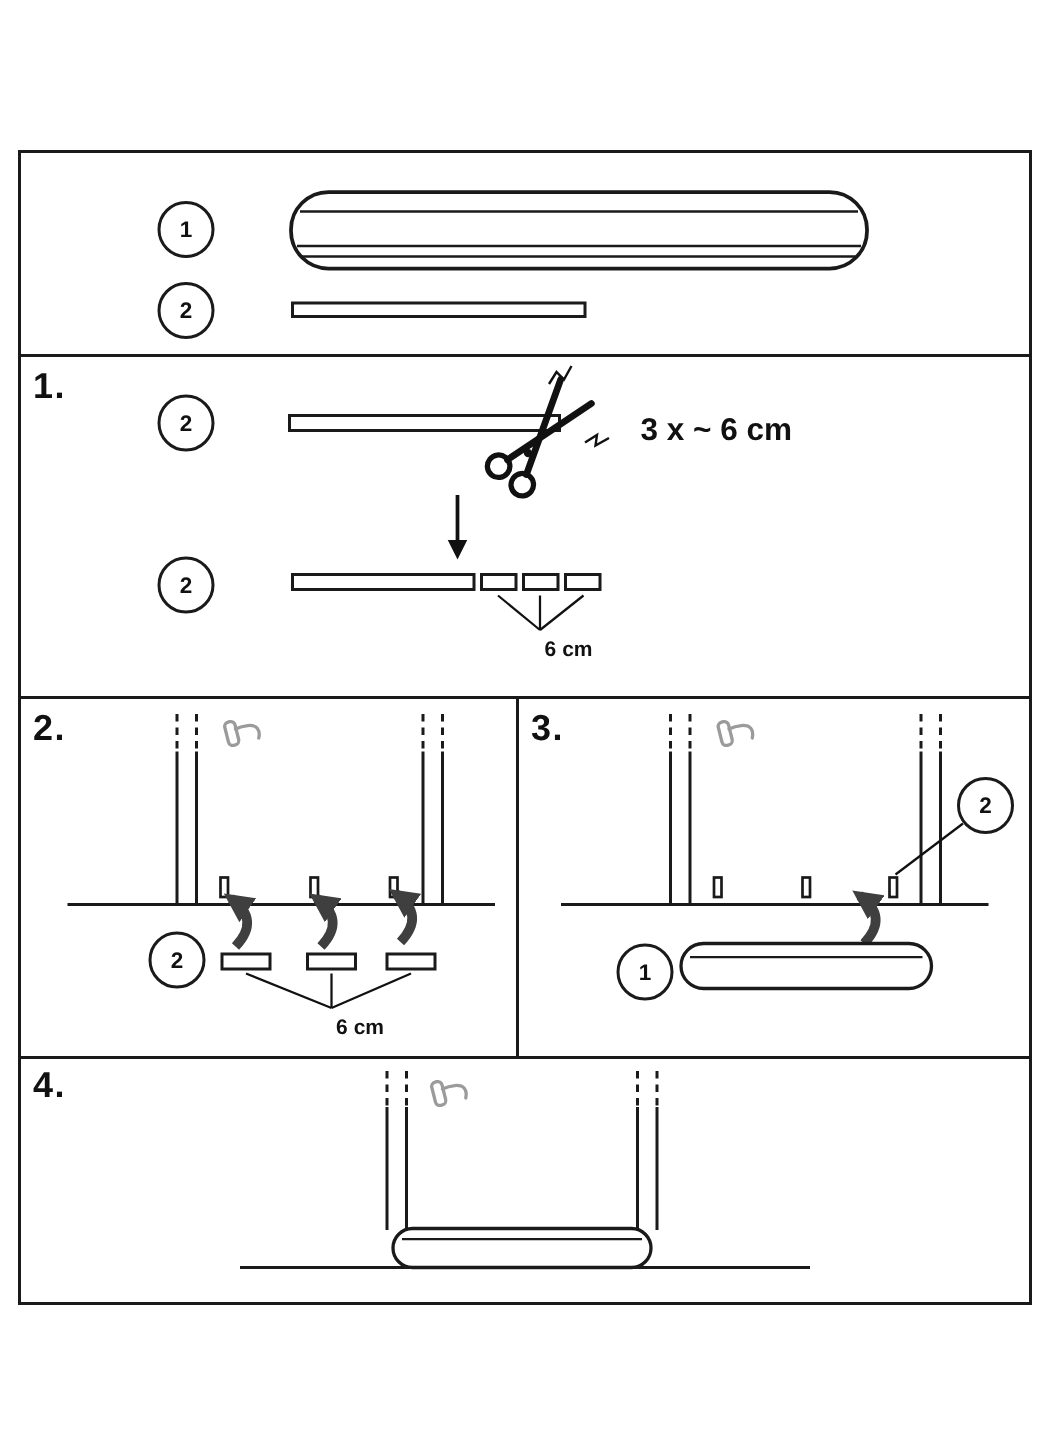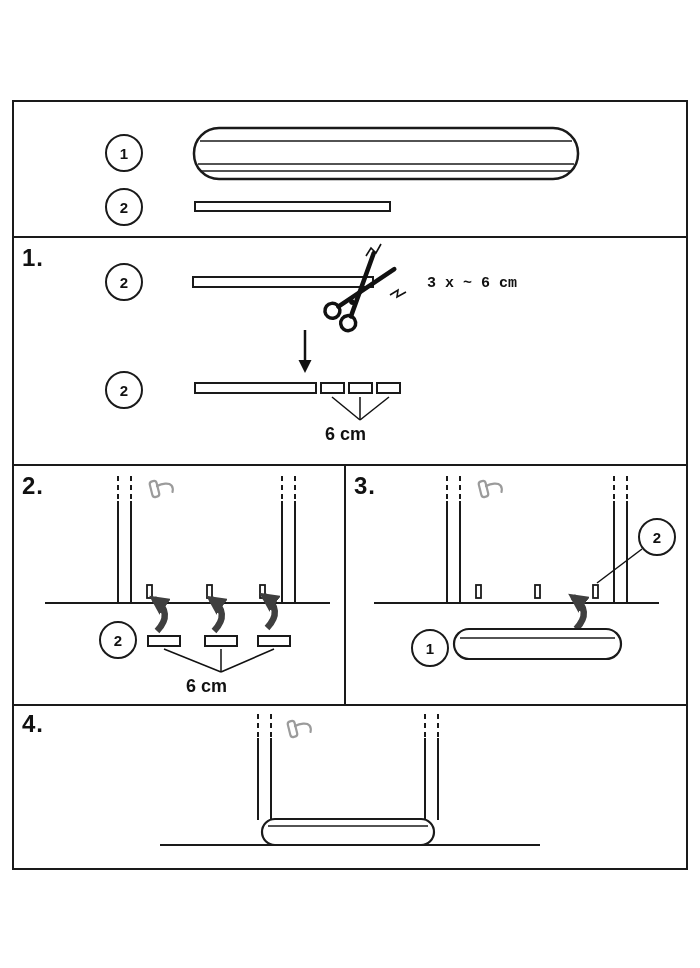"3 x ~ 6 cm" .note { font-family: Liberation Mono, monospace -> none; font-size: 15px -> 21px }
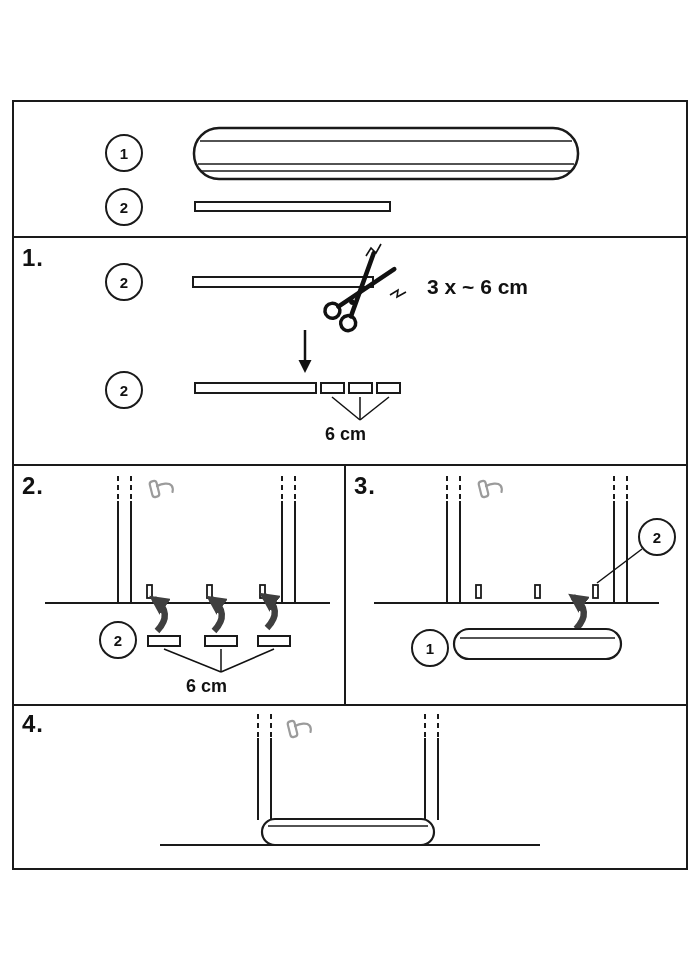"6 cm" .measure { font-size: 18px -> 14px; text-align: left -> right }
